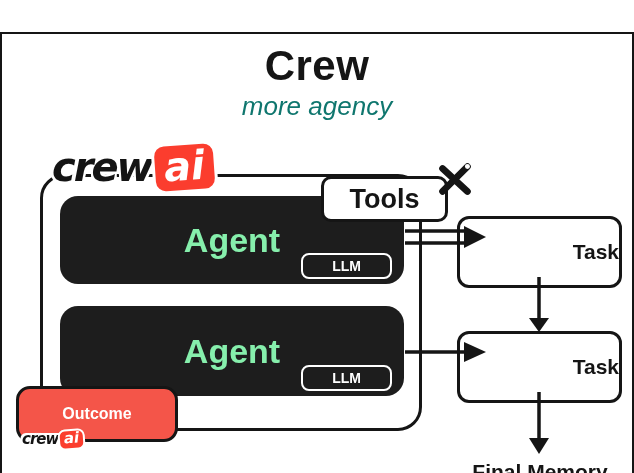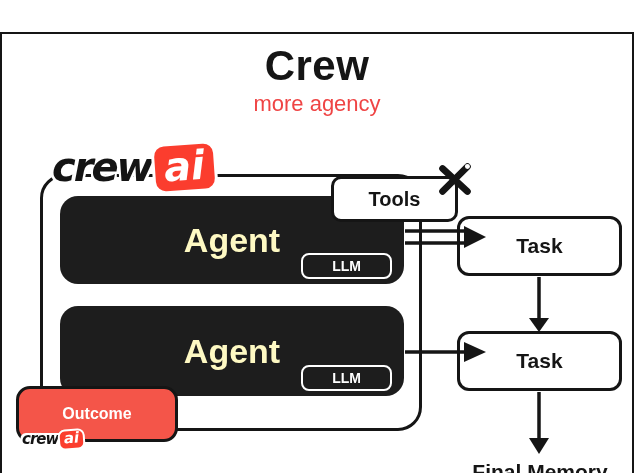"more agency" .subtitle { color: #ef4444 -> #0f766e; font-size: 22px -> 26px; font-style: none -> italic }
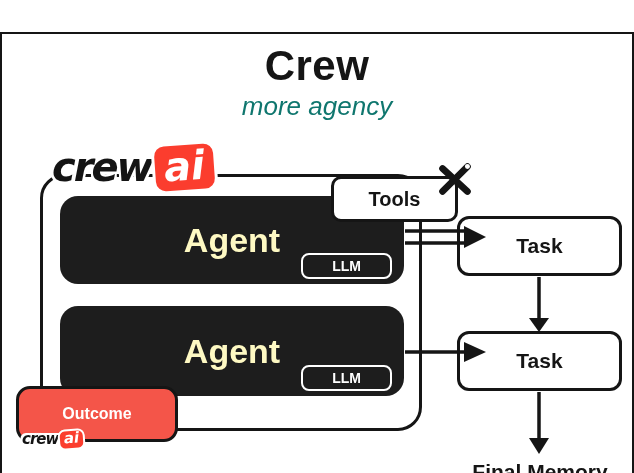"Tools" .tools-box { font-size: 20px -> 27px; left: 329px -> 319px }
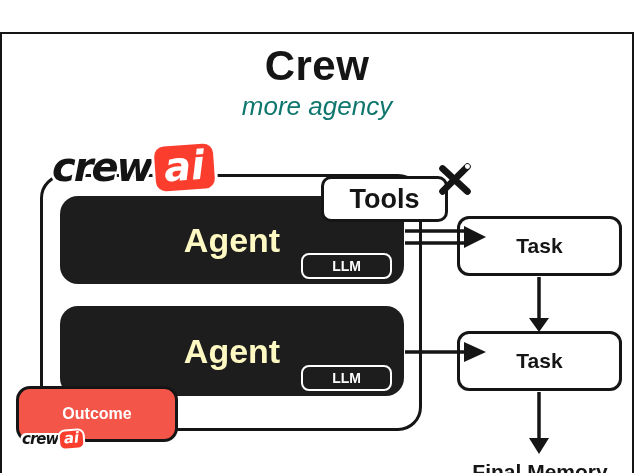"Agent" .agent-label { color: #fef9c3 -> #86efac }
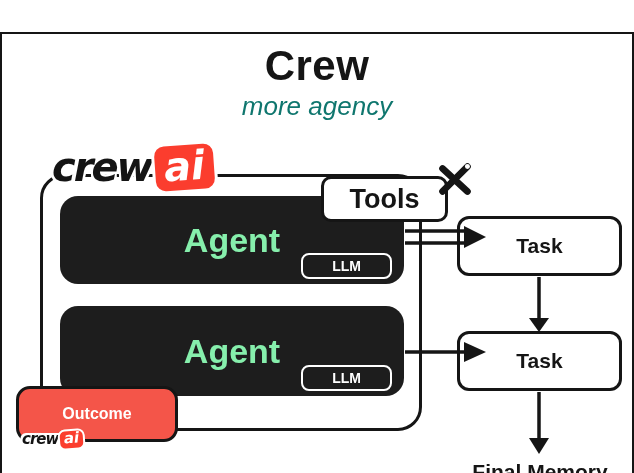"Task" .task { height: 60px -> 72px; justify-content: center -> flex-end }
